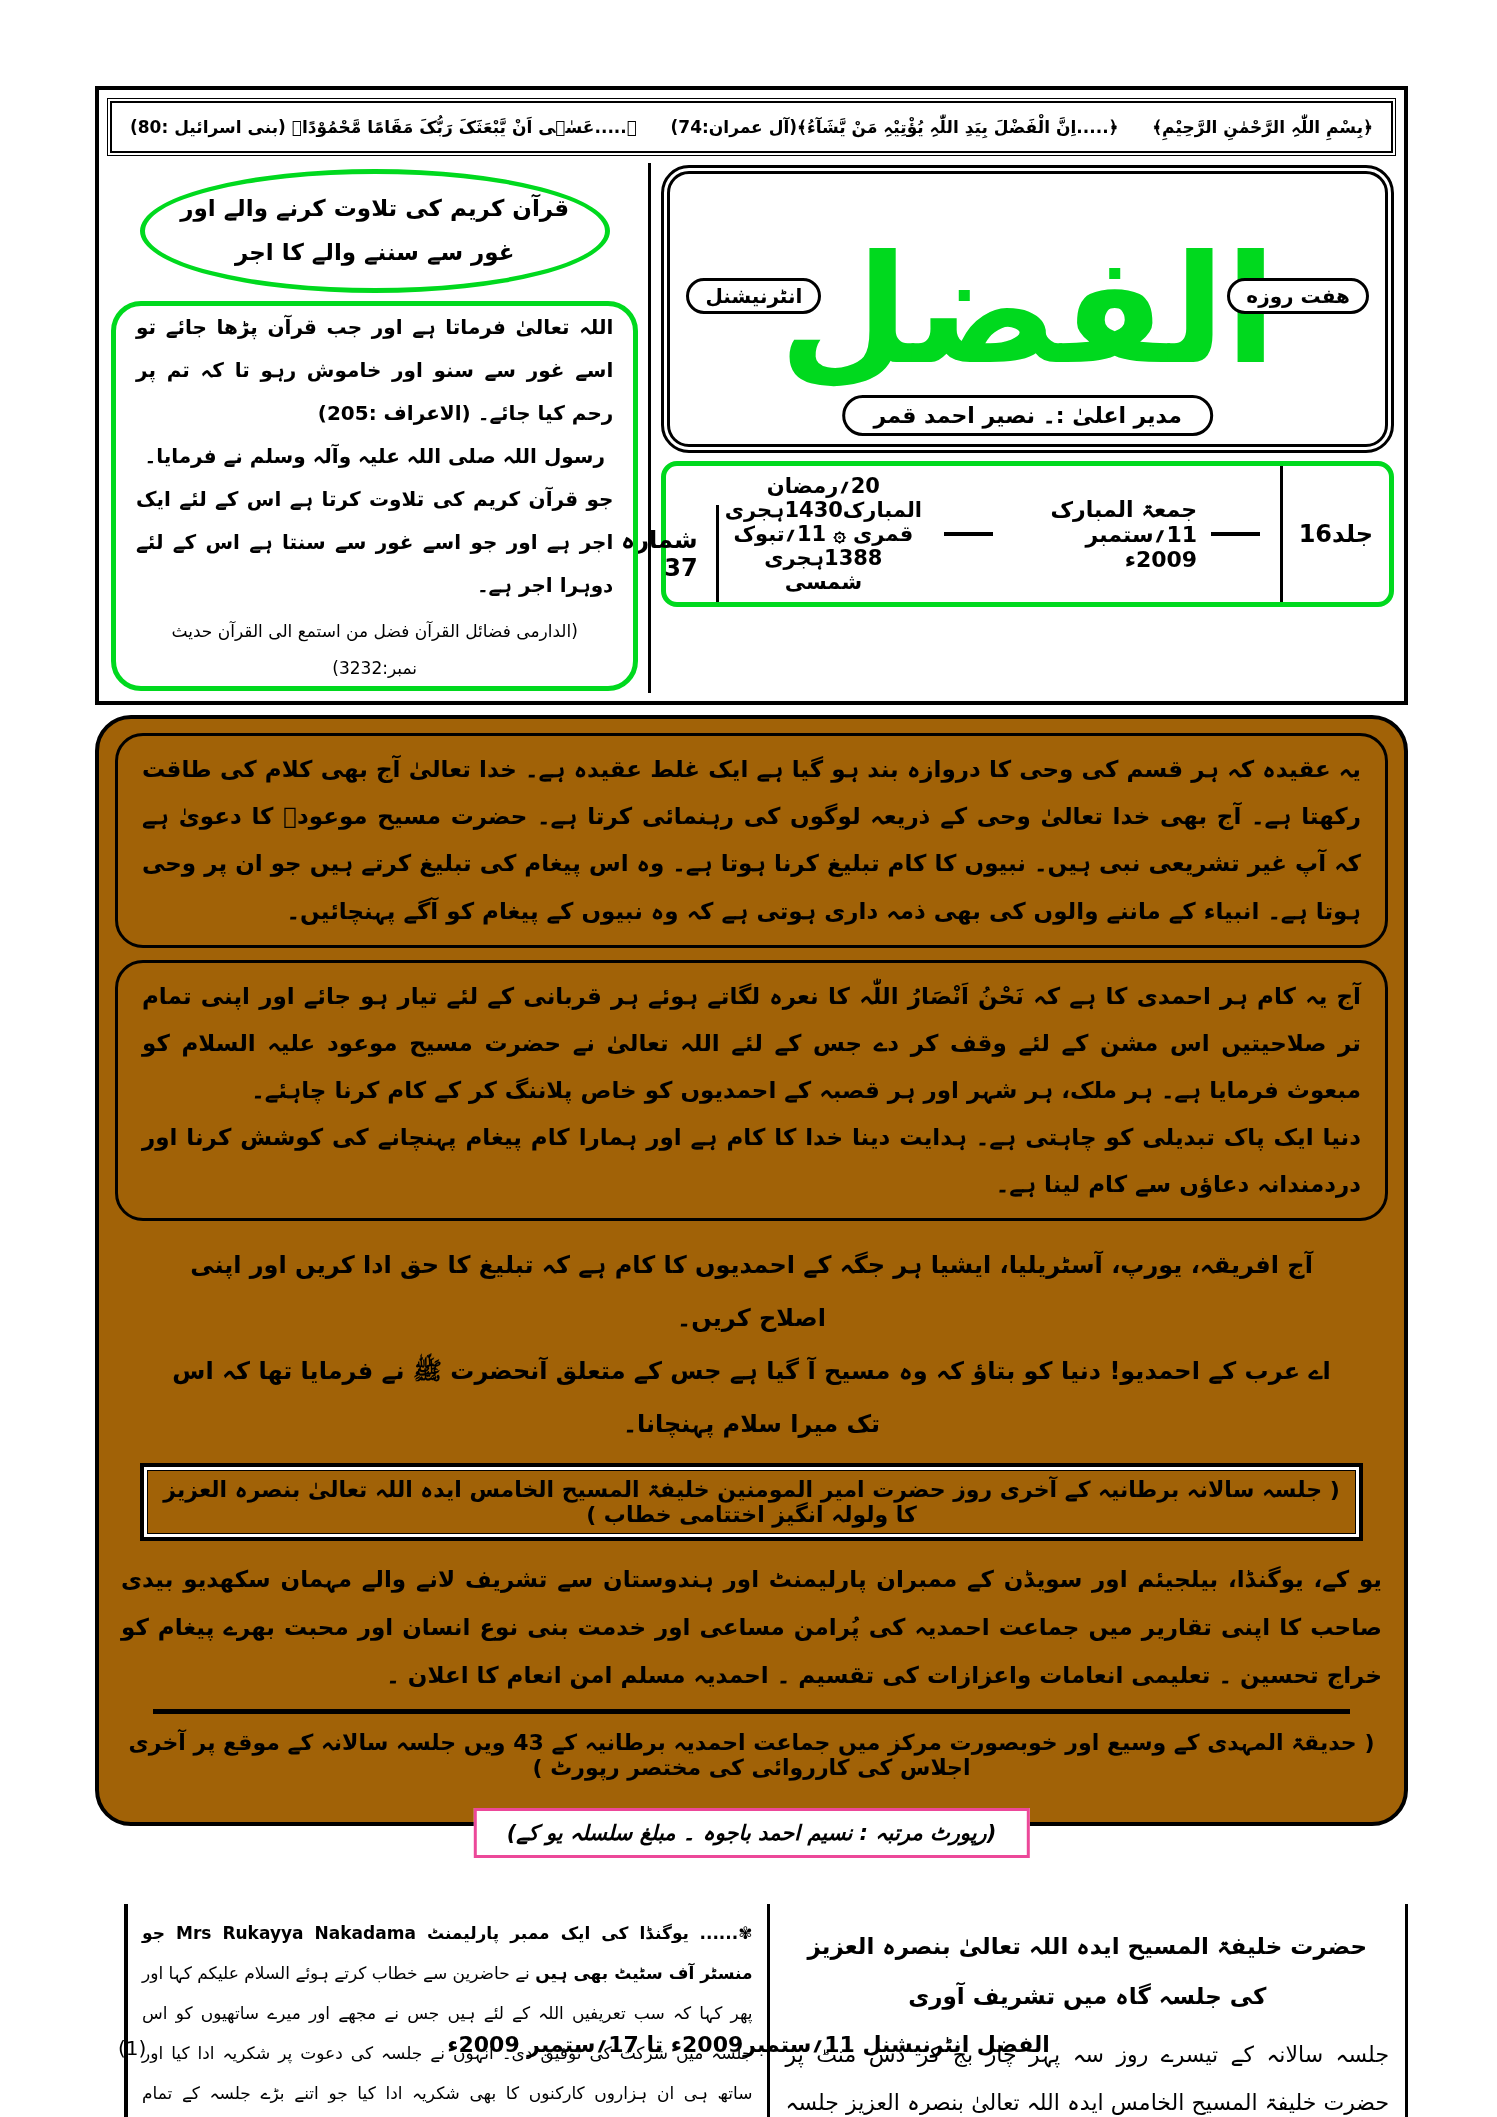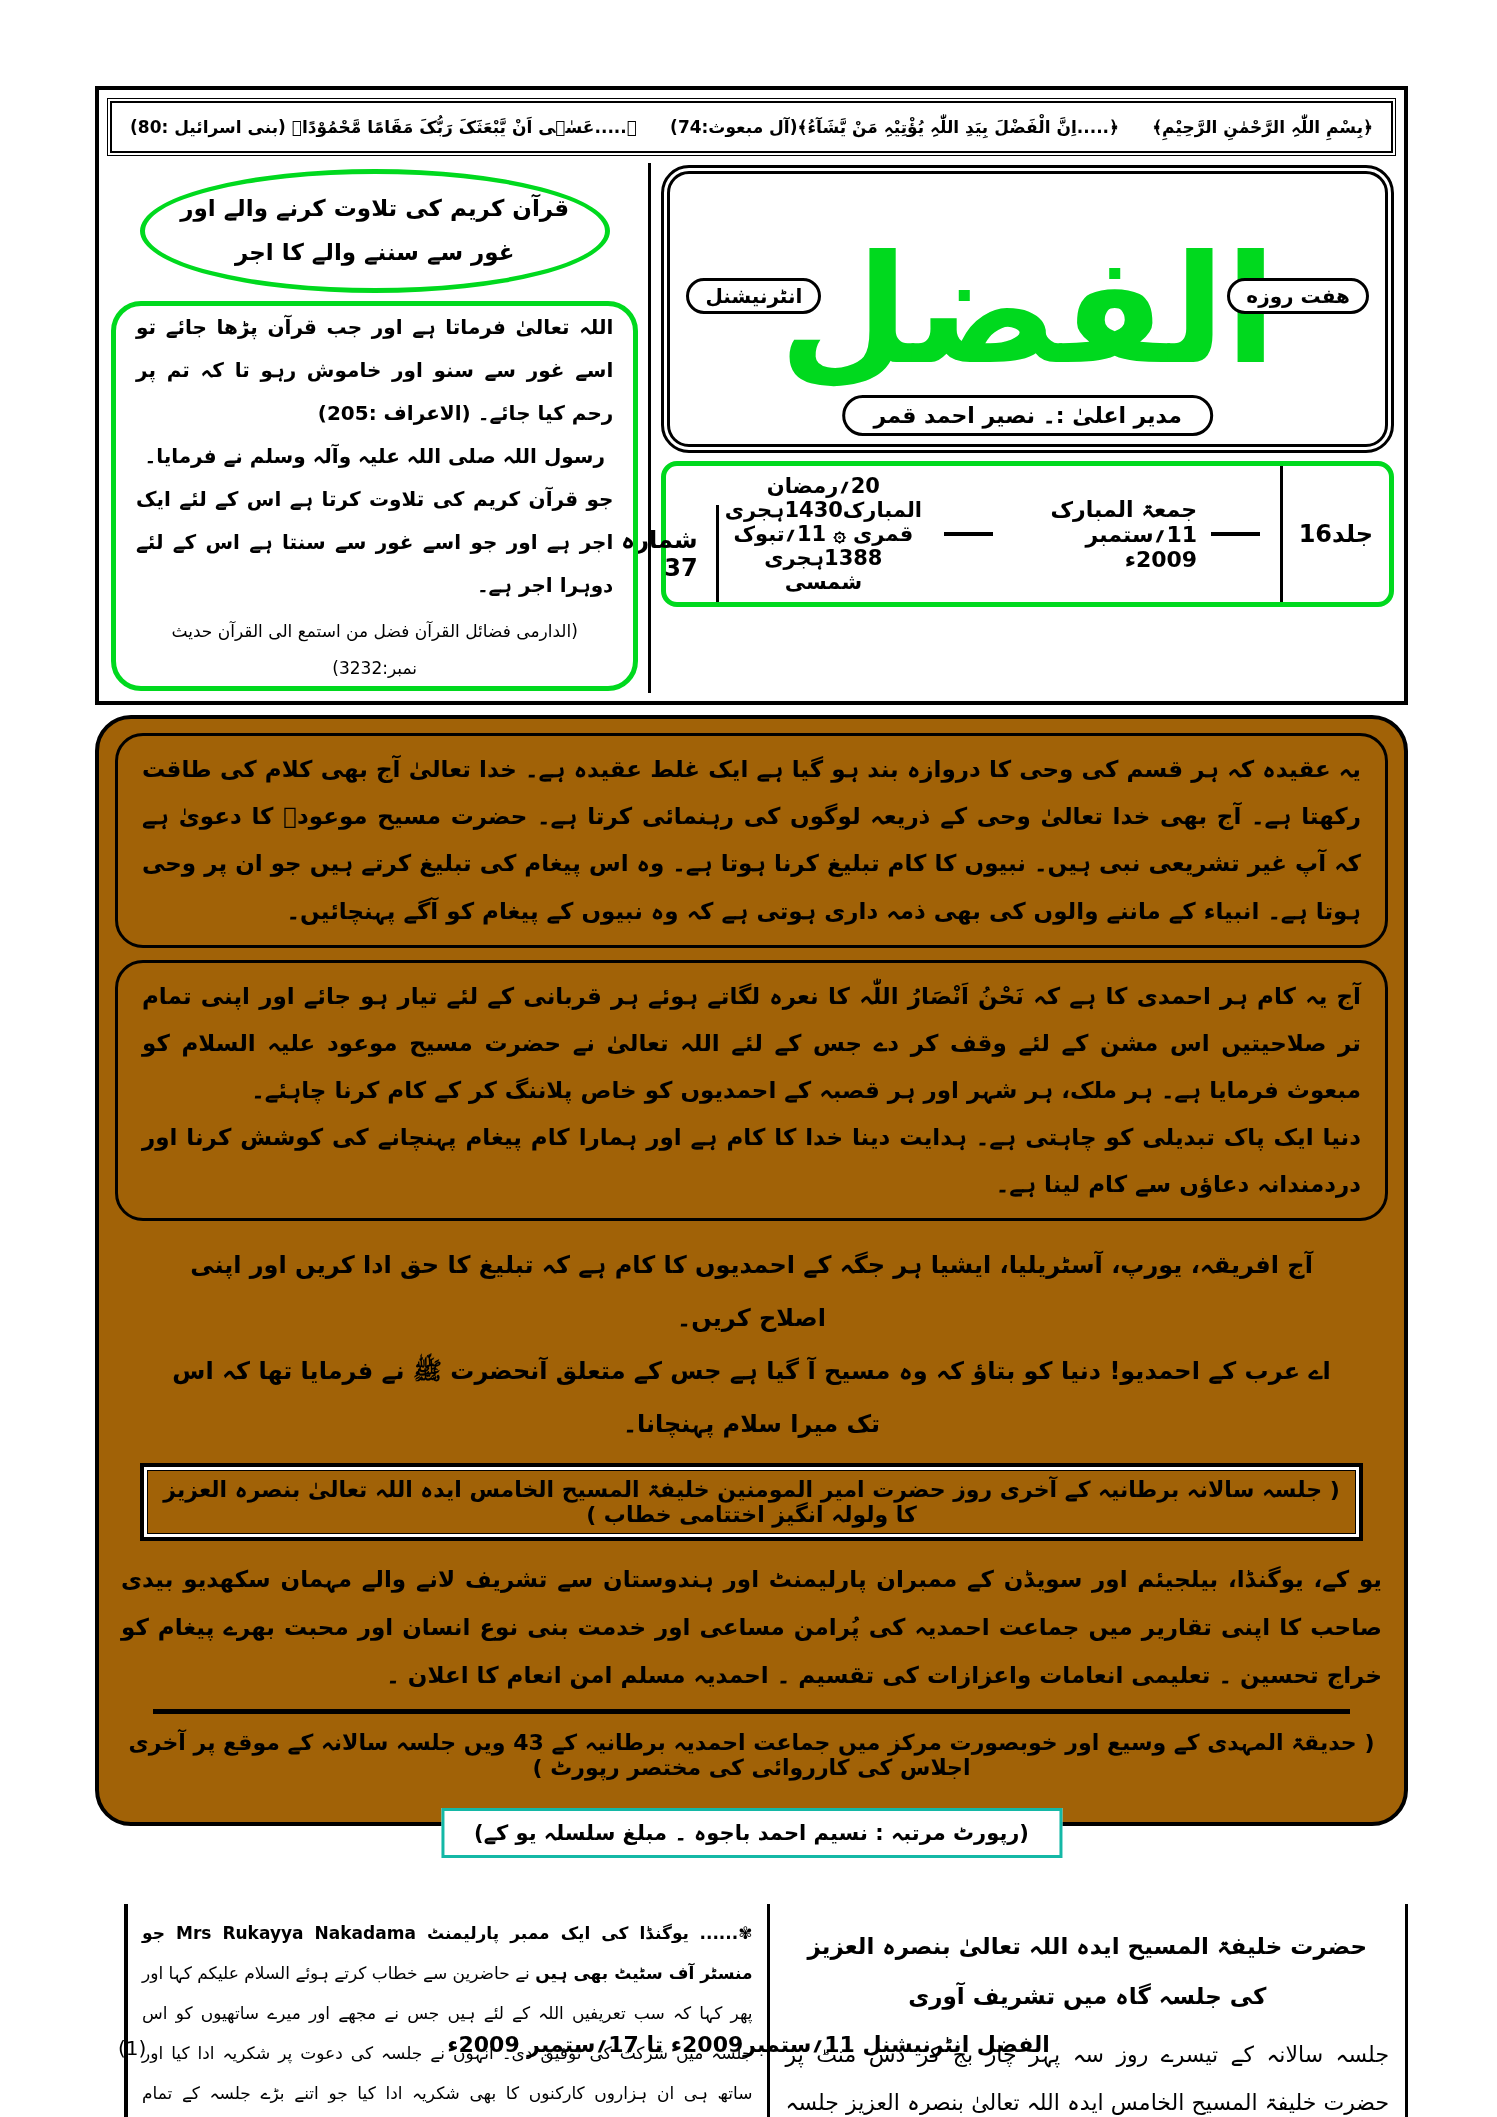"﴿.....اِنَّ الْفَضْلَ بِیَدِ اللّٰہِ" span.q { text: مبعوث:74 -> عمران:74 }
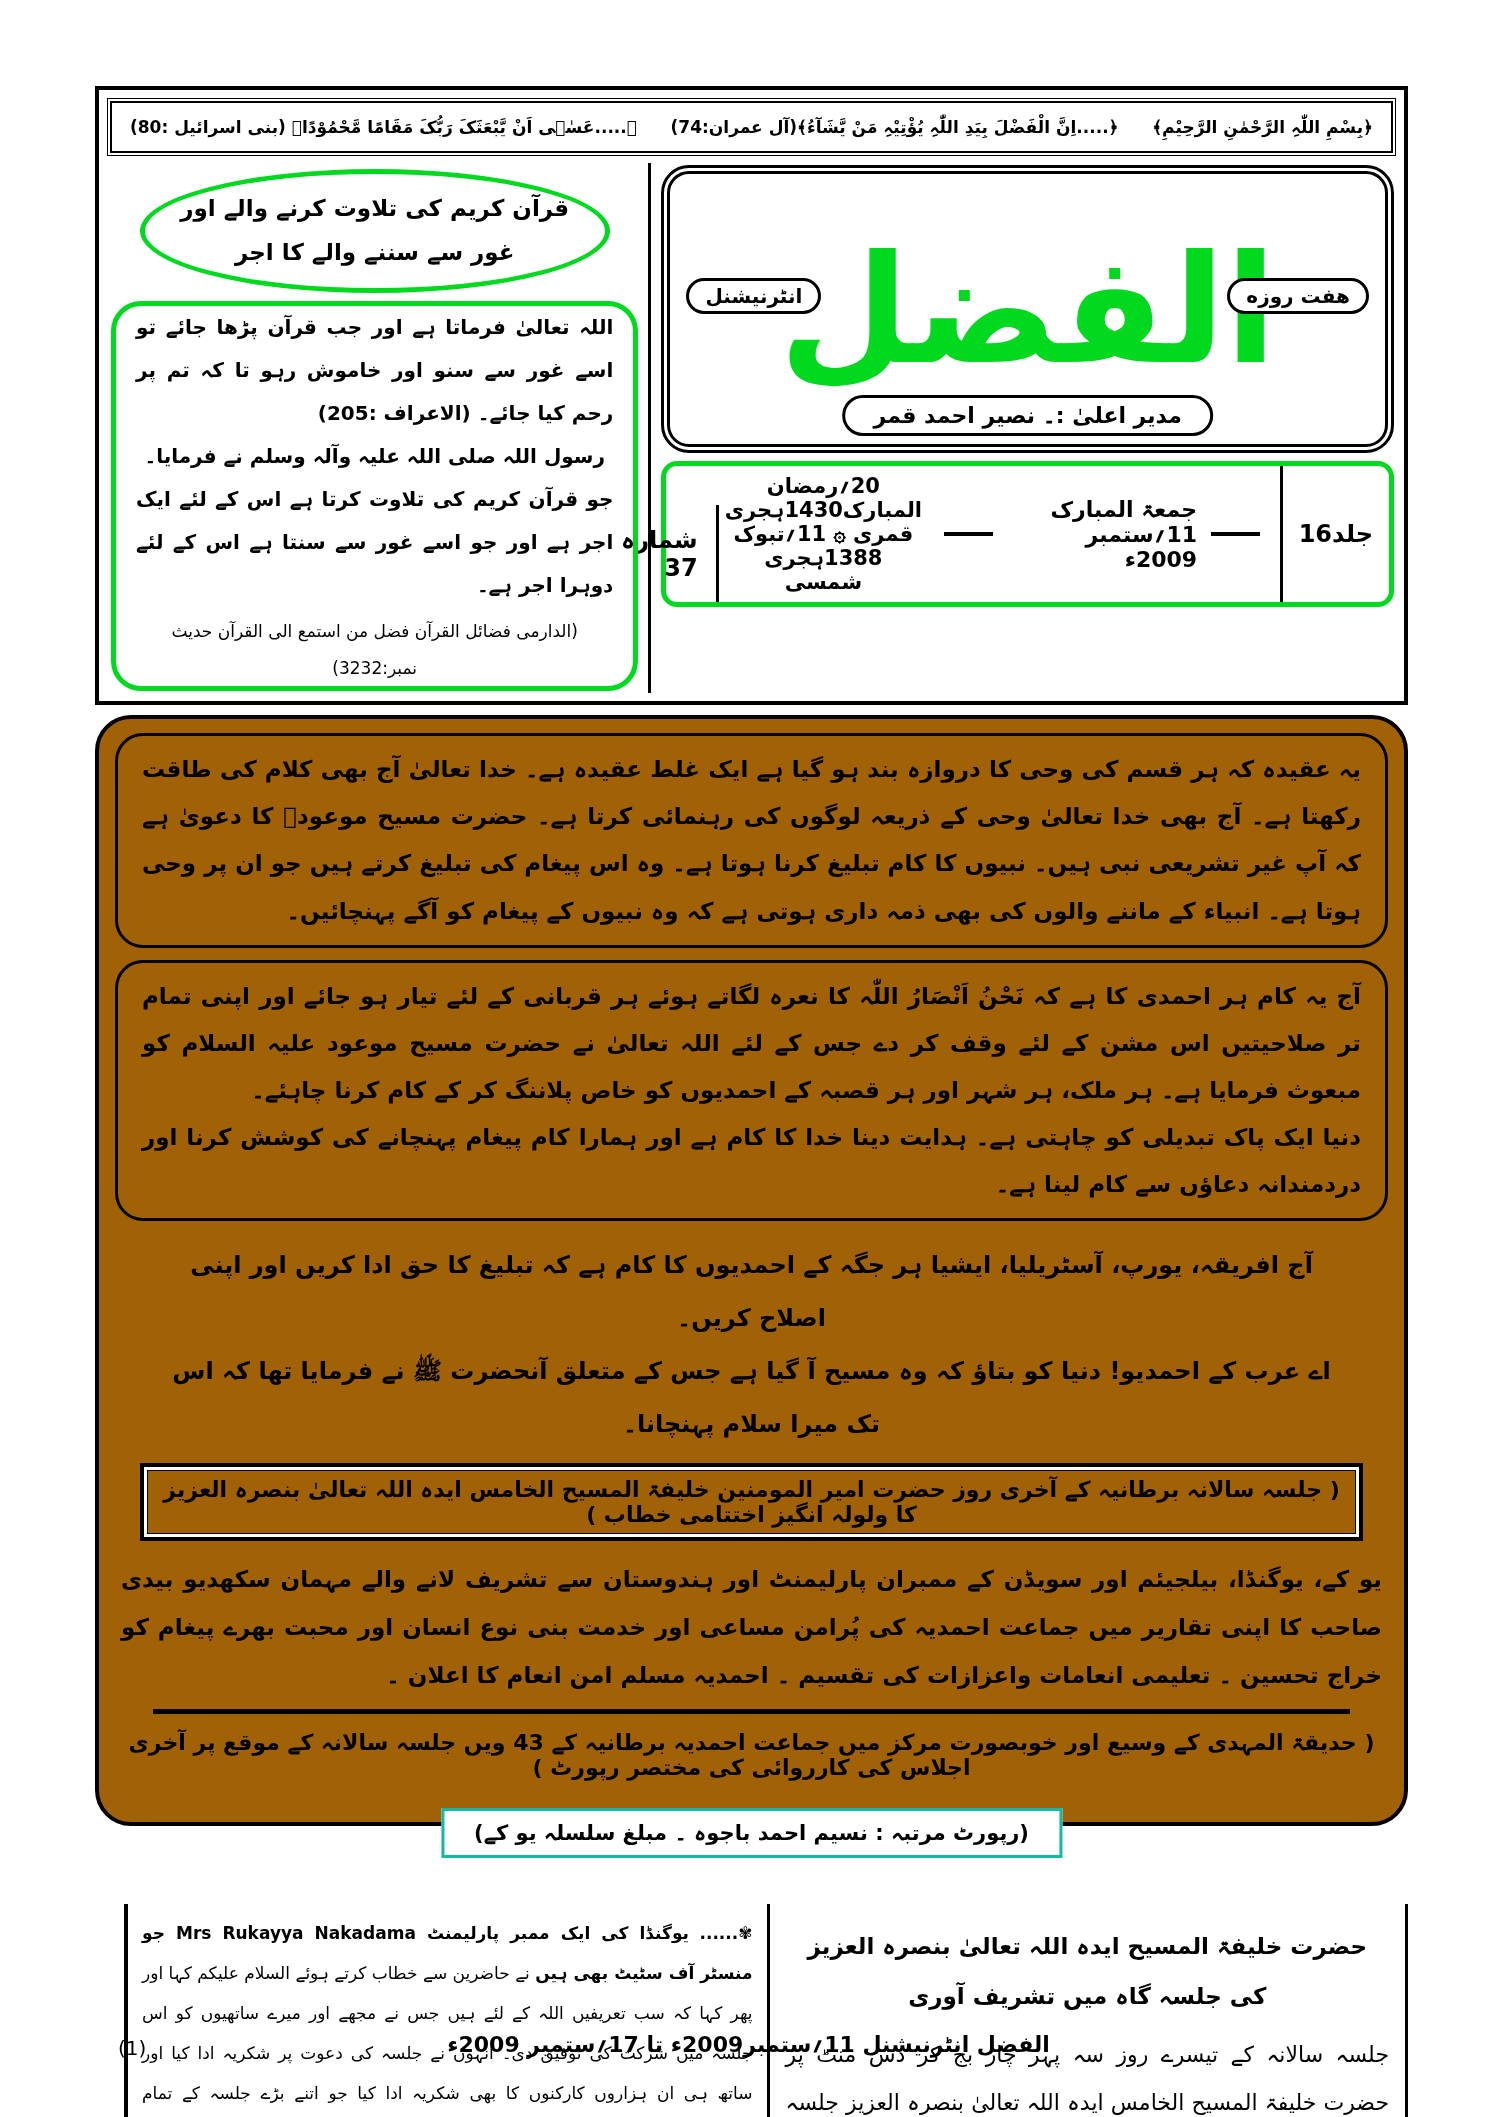"(رپورٹ مرتبہ : نسیم احمد" .reporter-box { border: 3px solid #14b8a6 -> 3px solid #ec4899; font-style: none -> italic }
